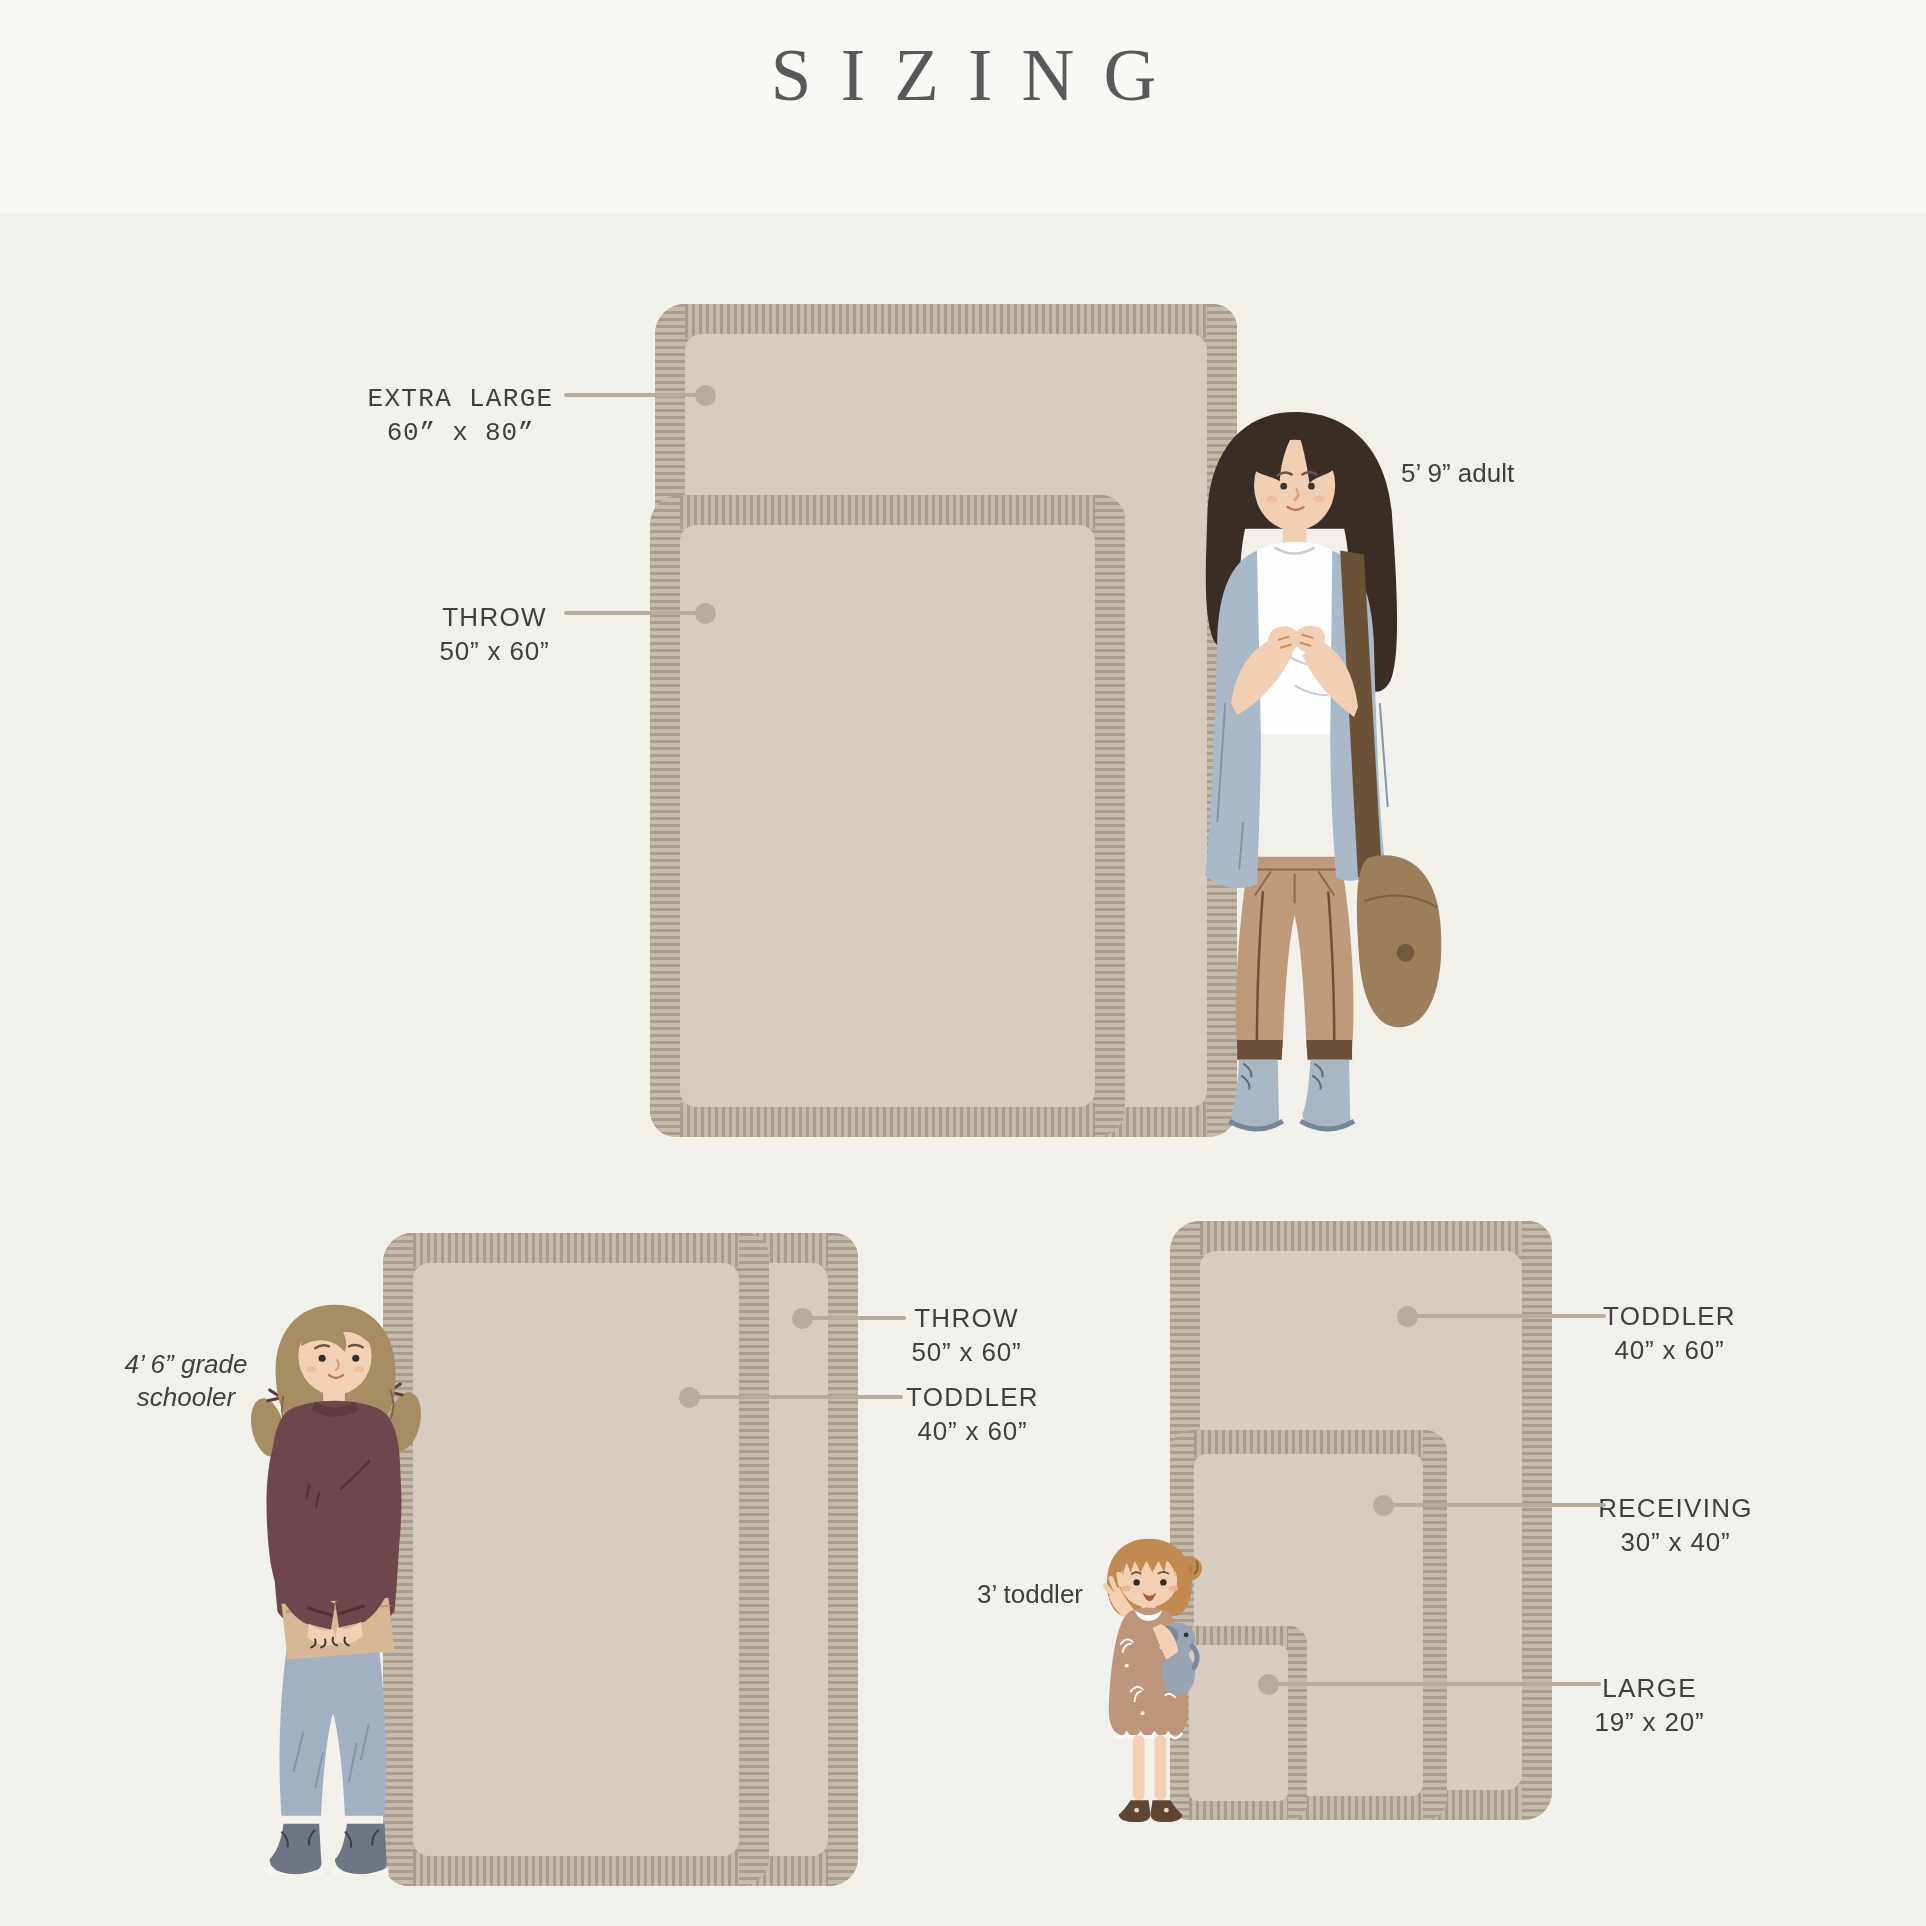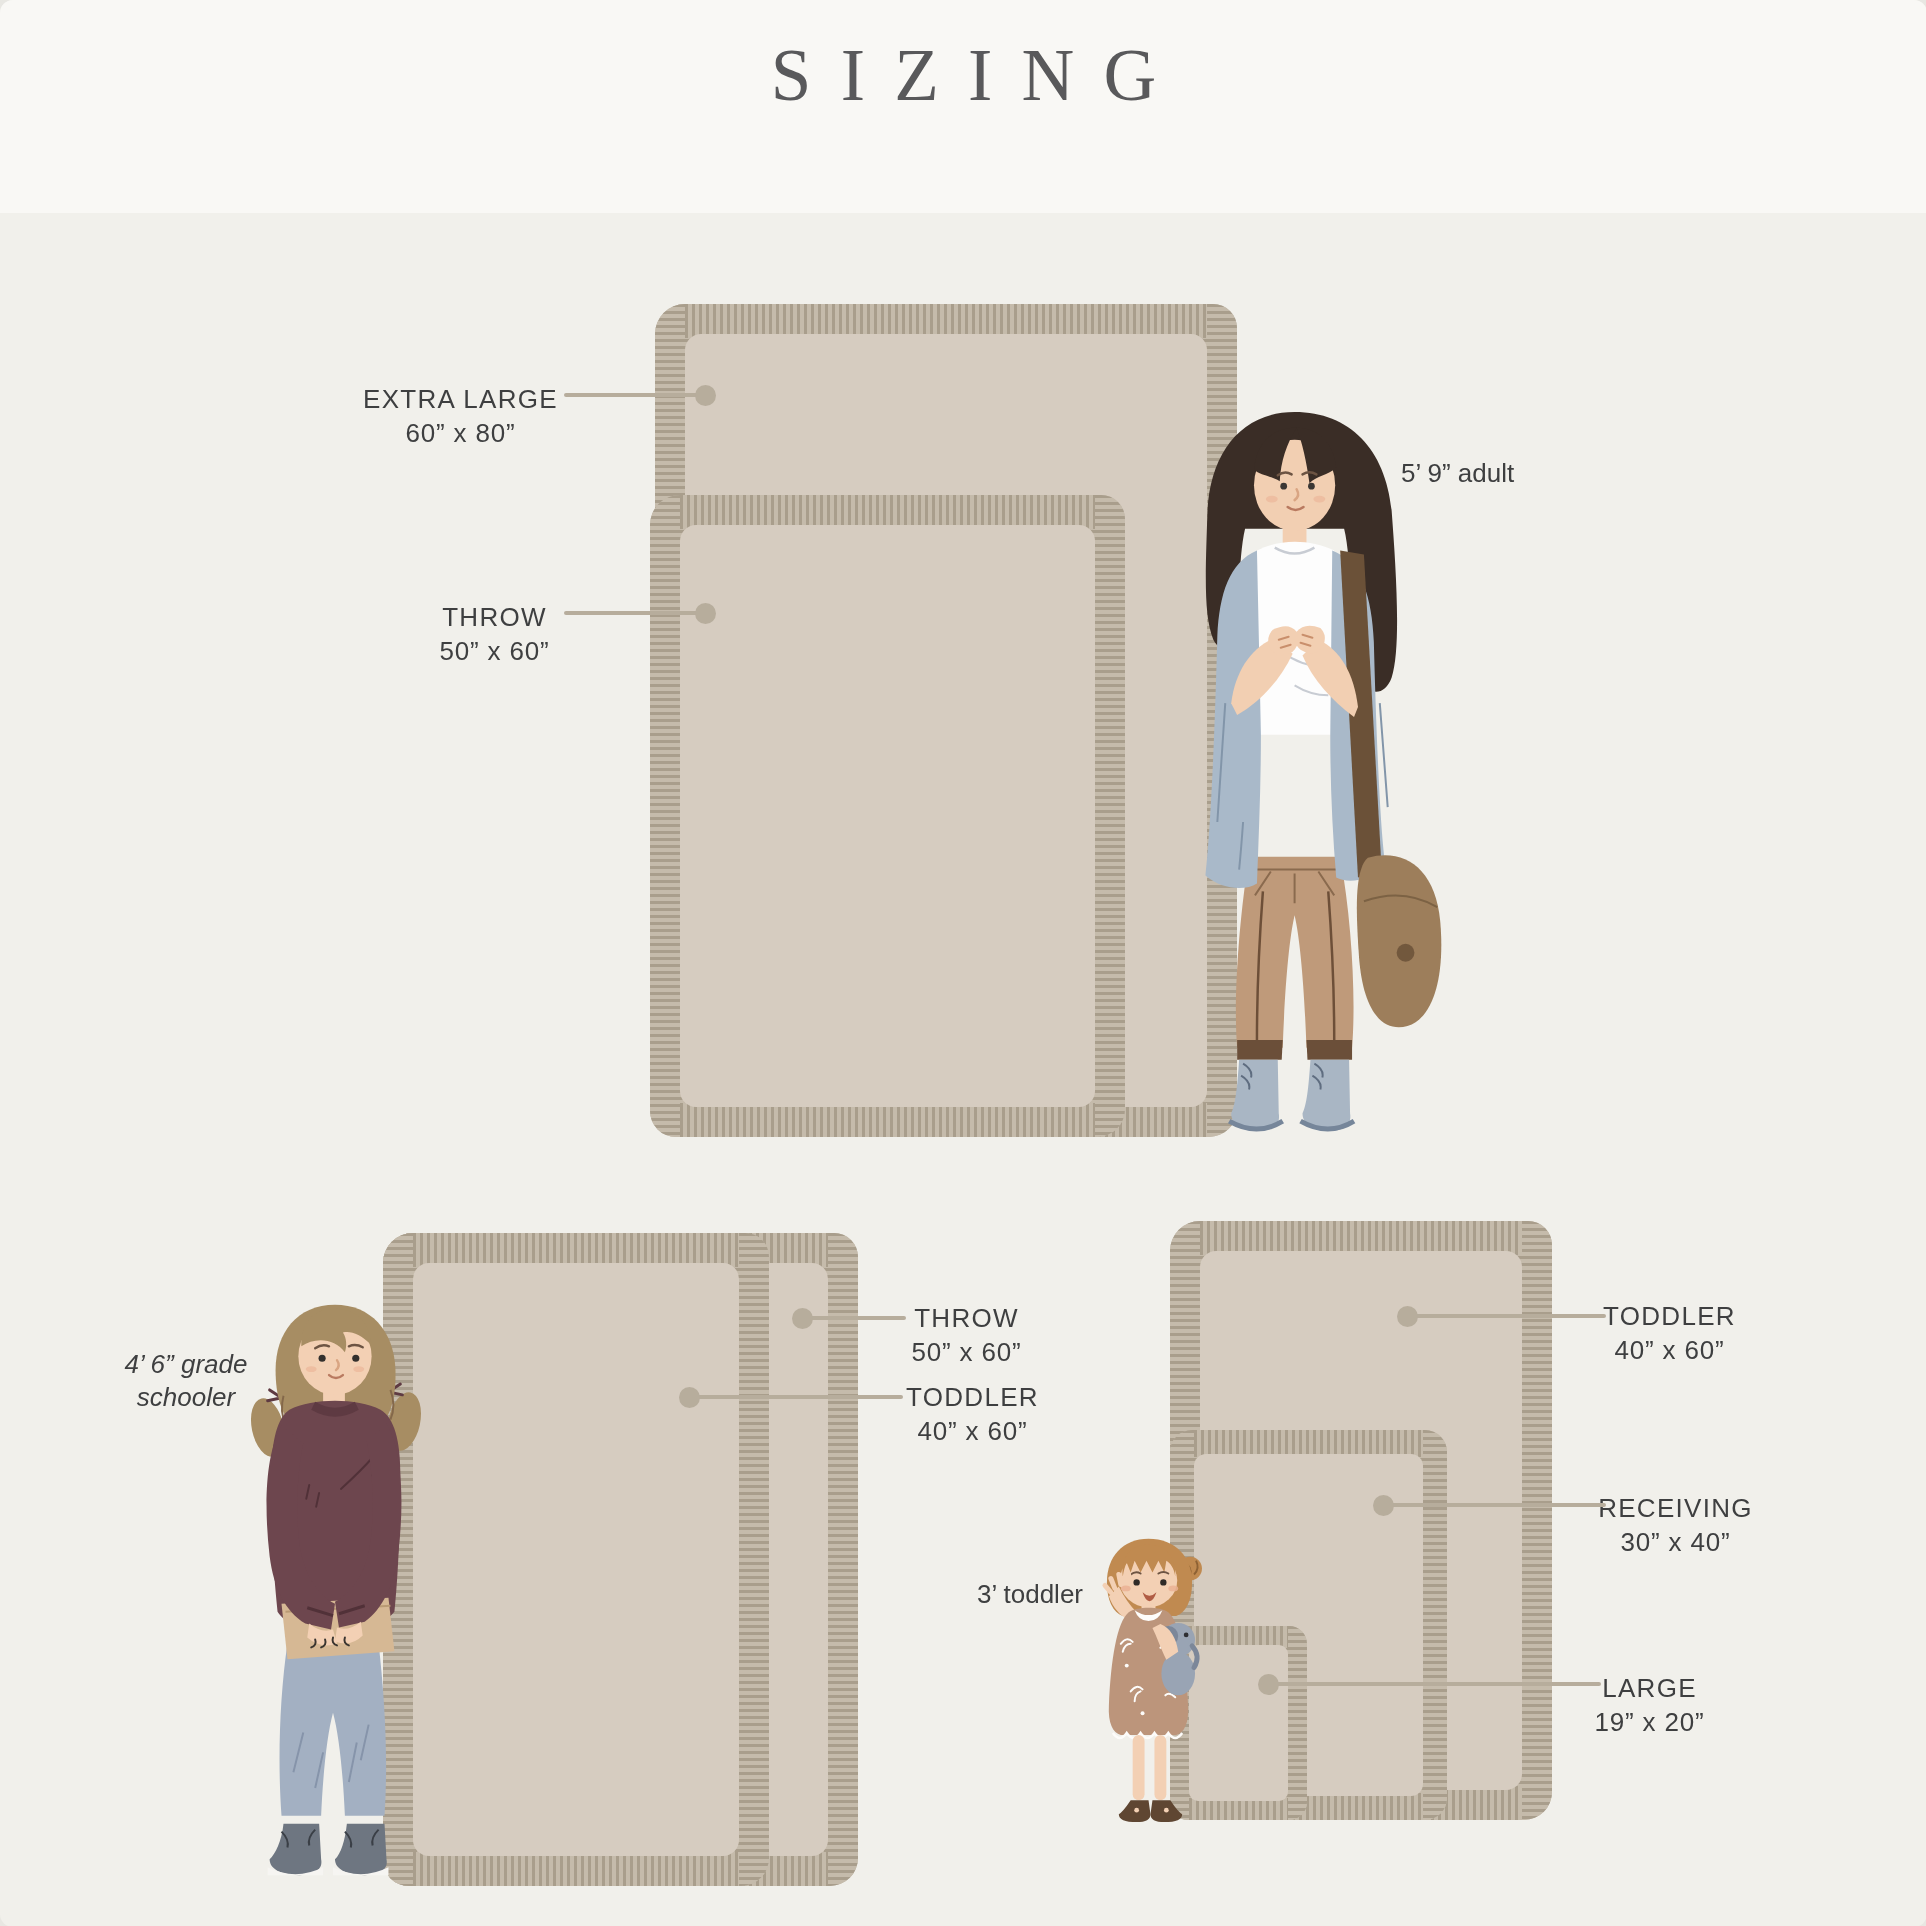"SIZING" .canvas { border-radius: 13px -> none }
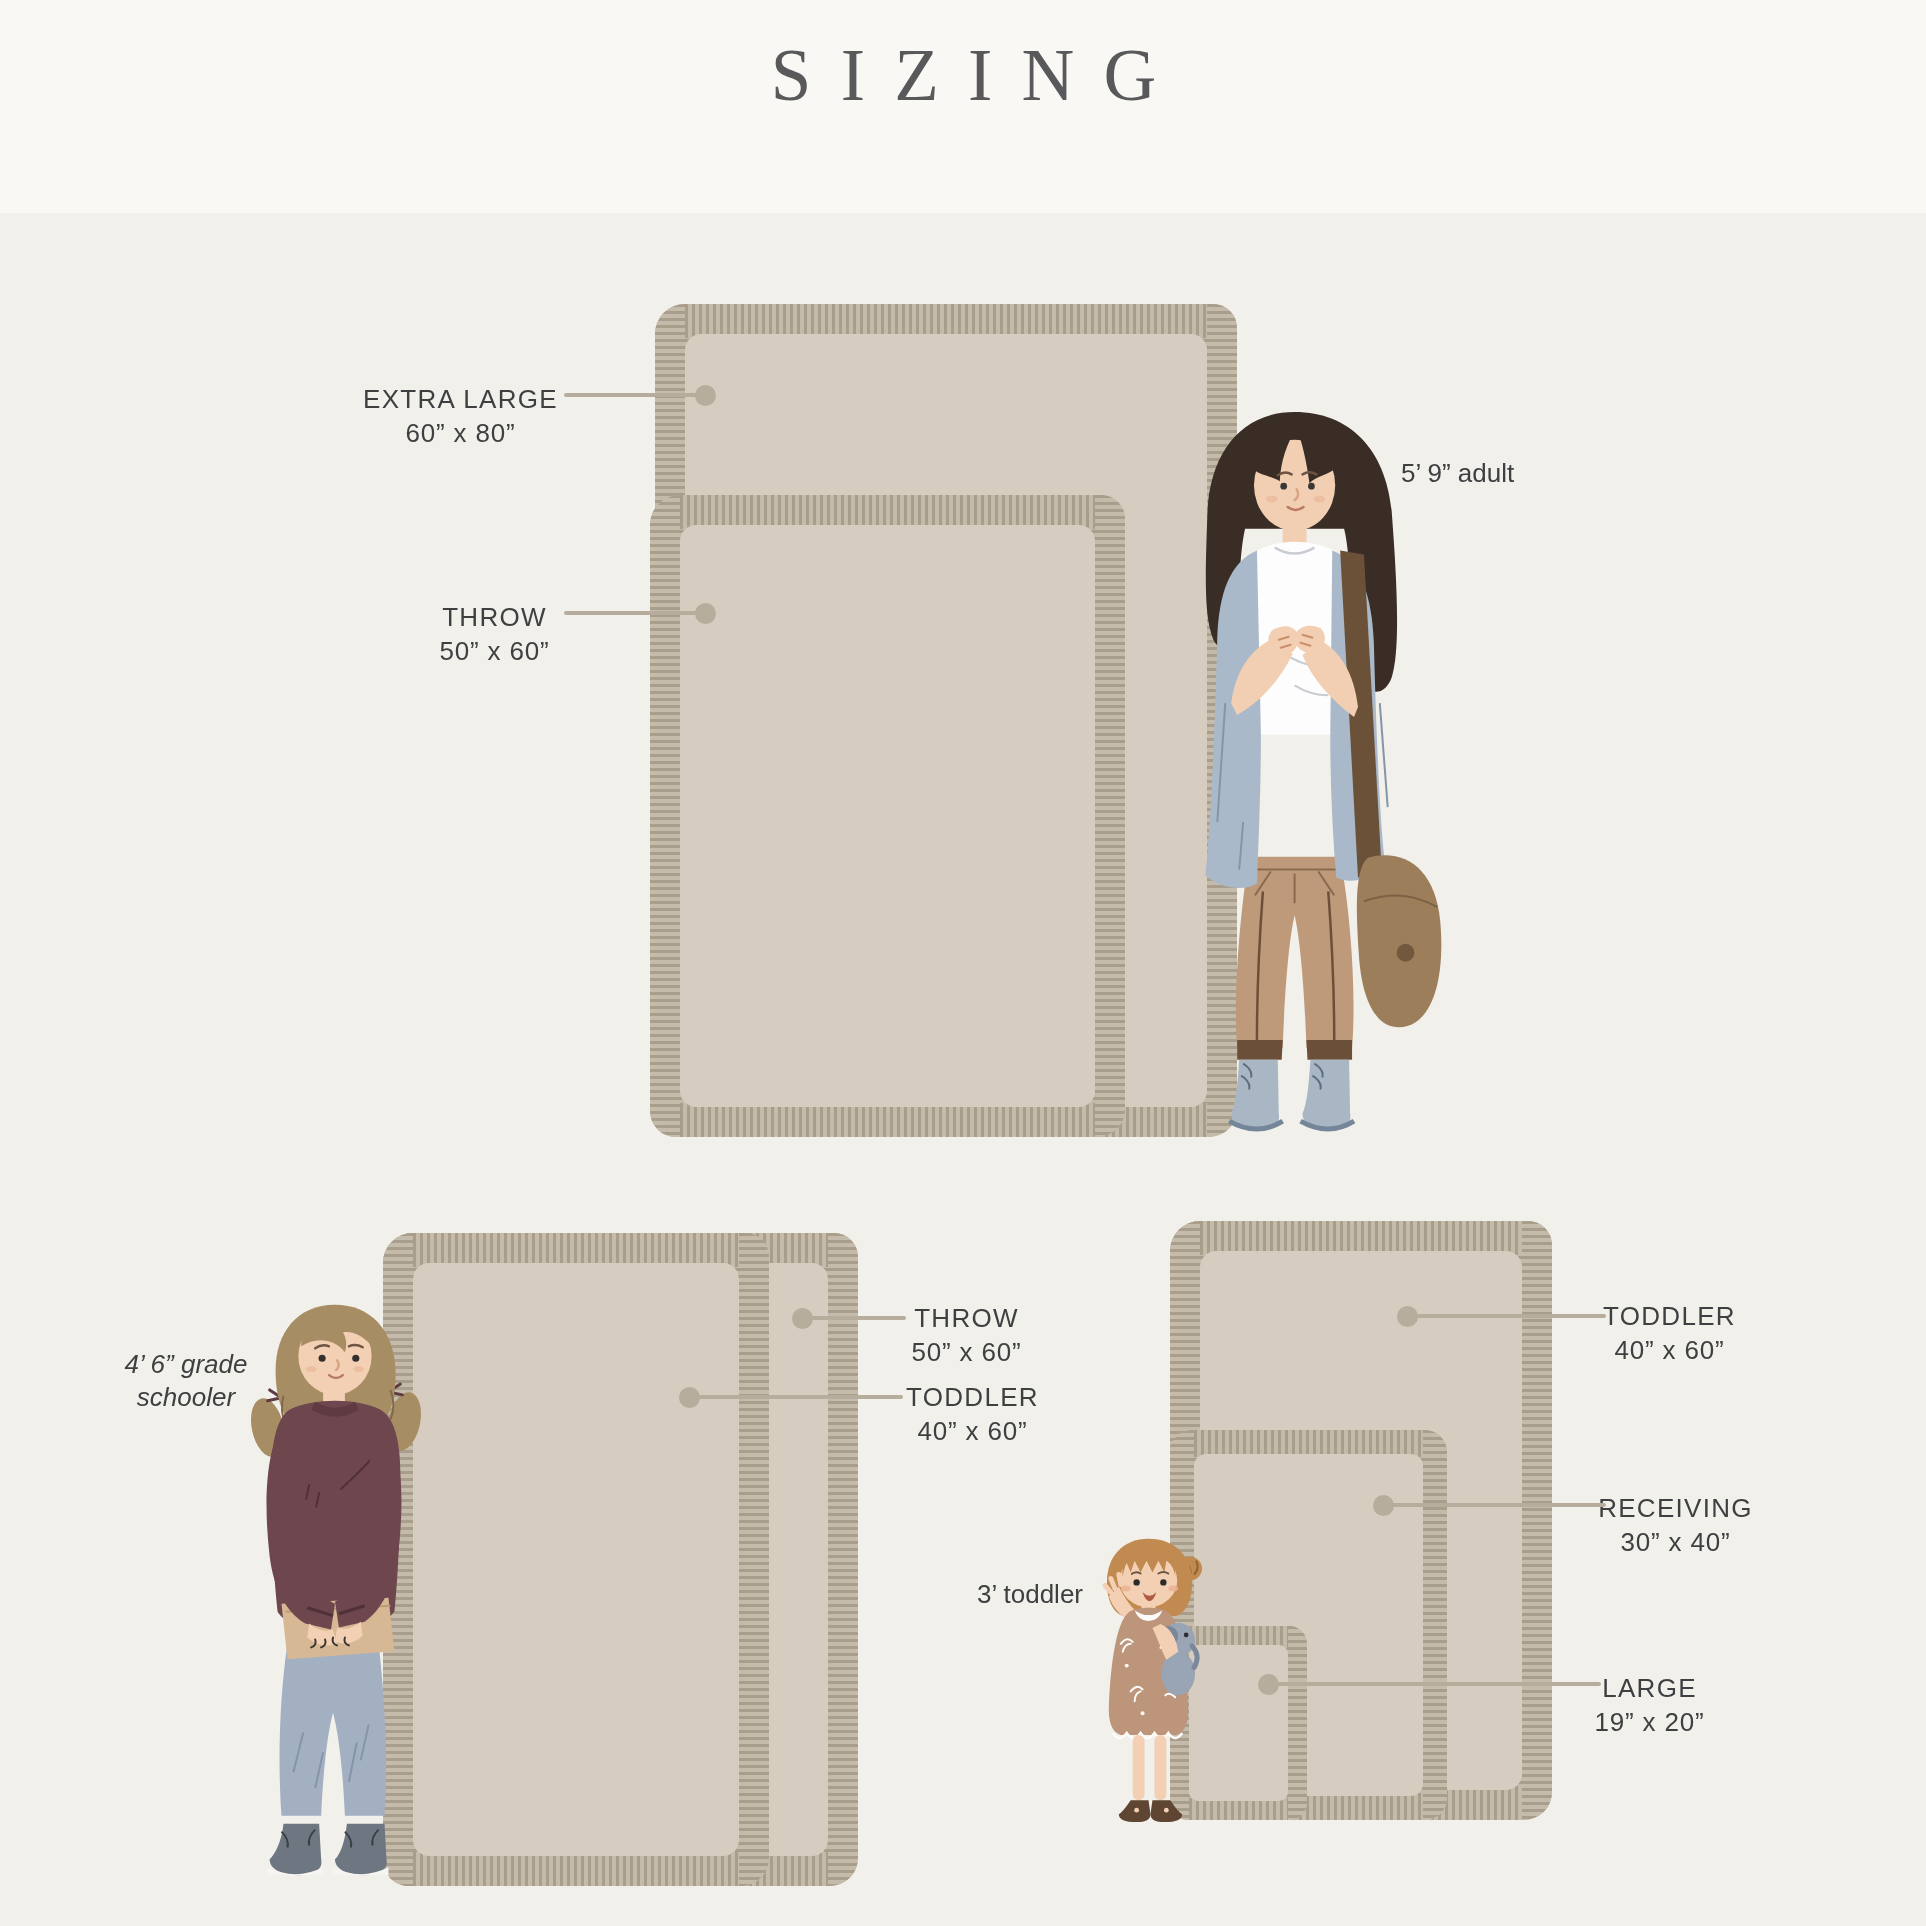"EXTRA LARGE" div.size-label { font-family: none -> Liberation Mono, monospace }
